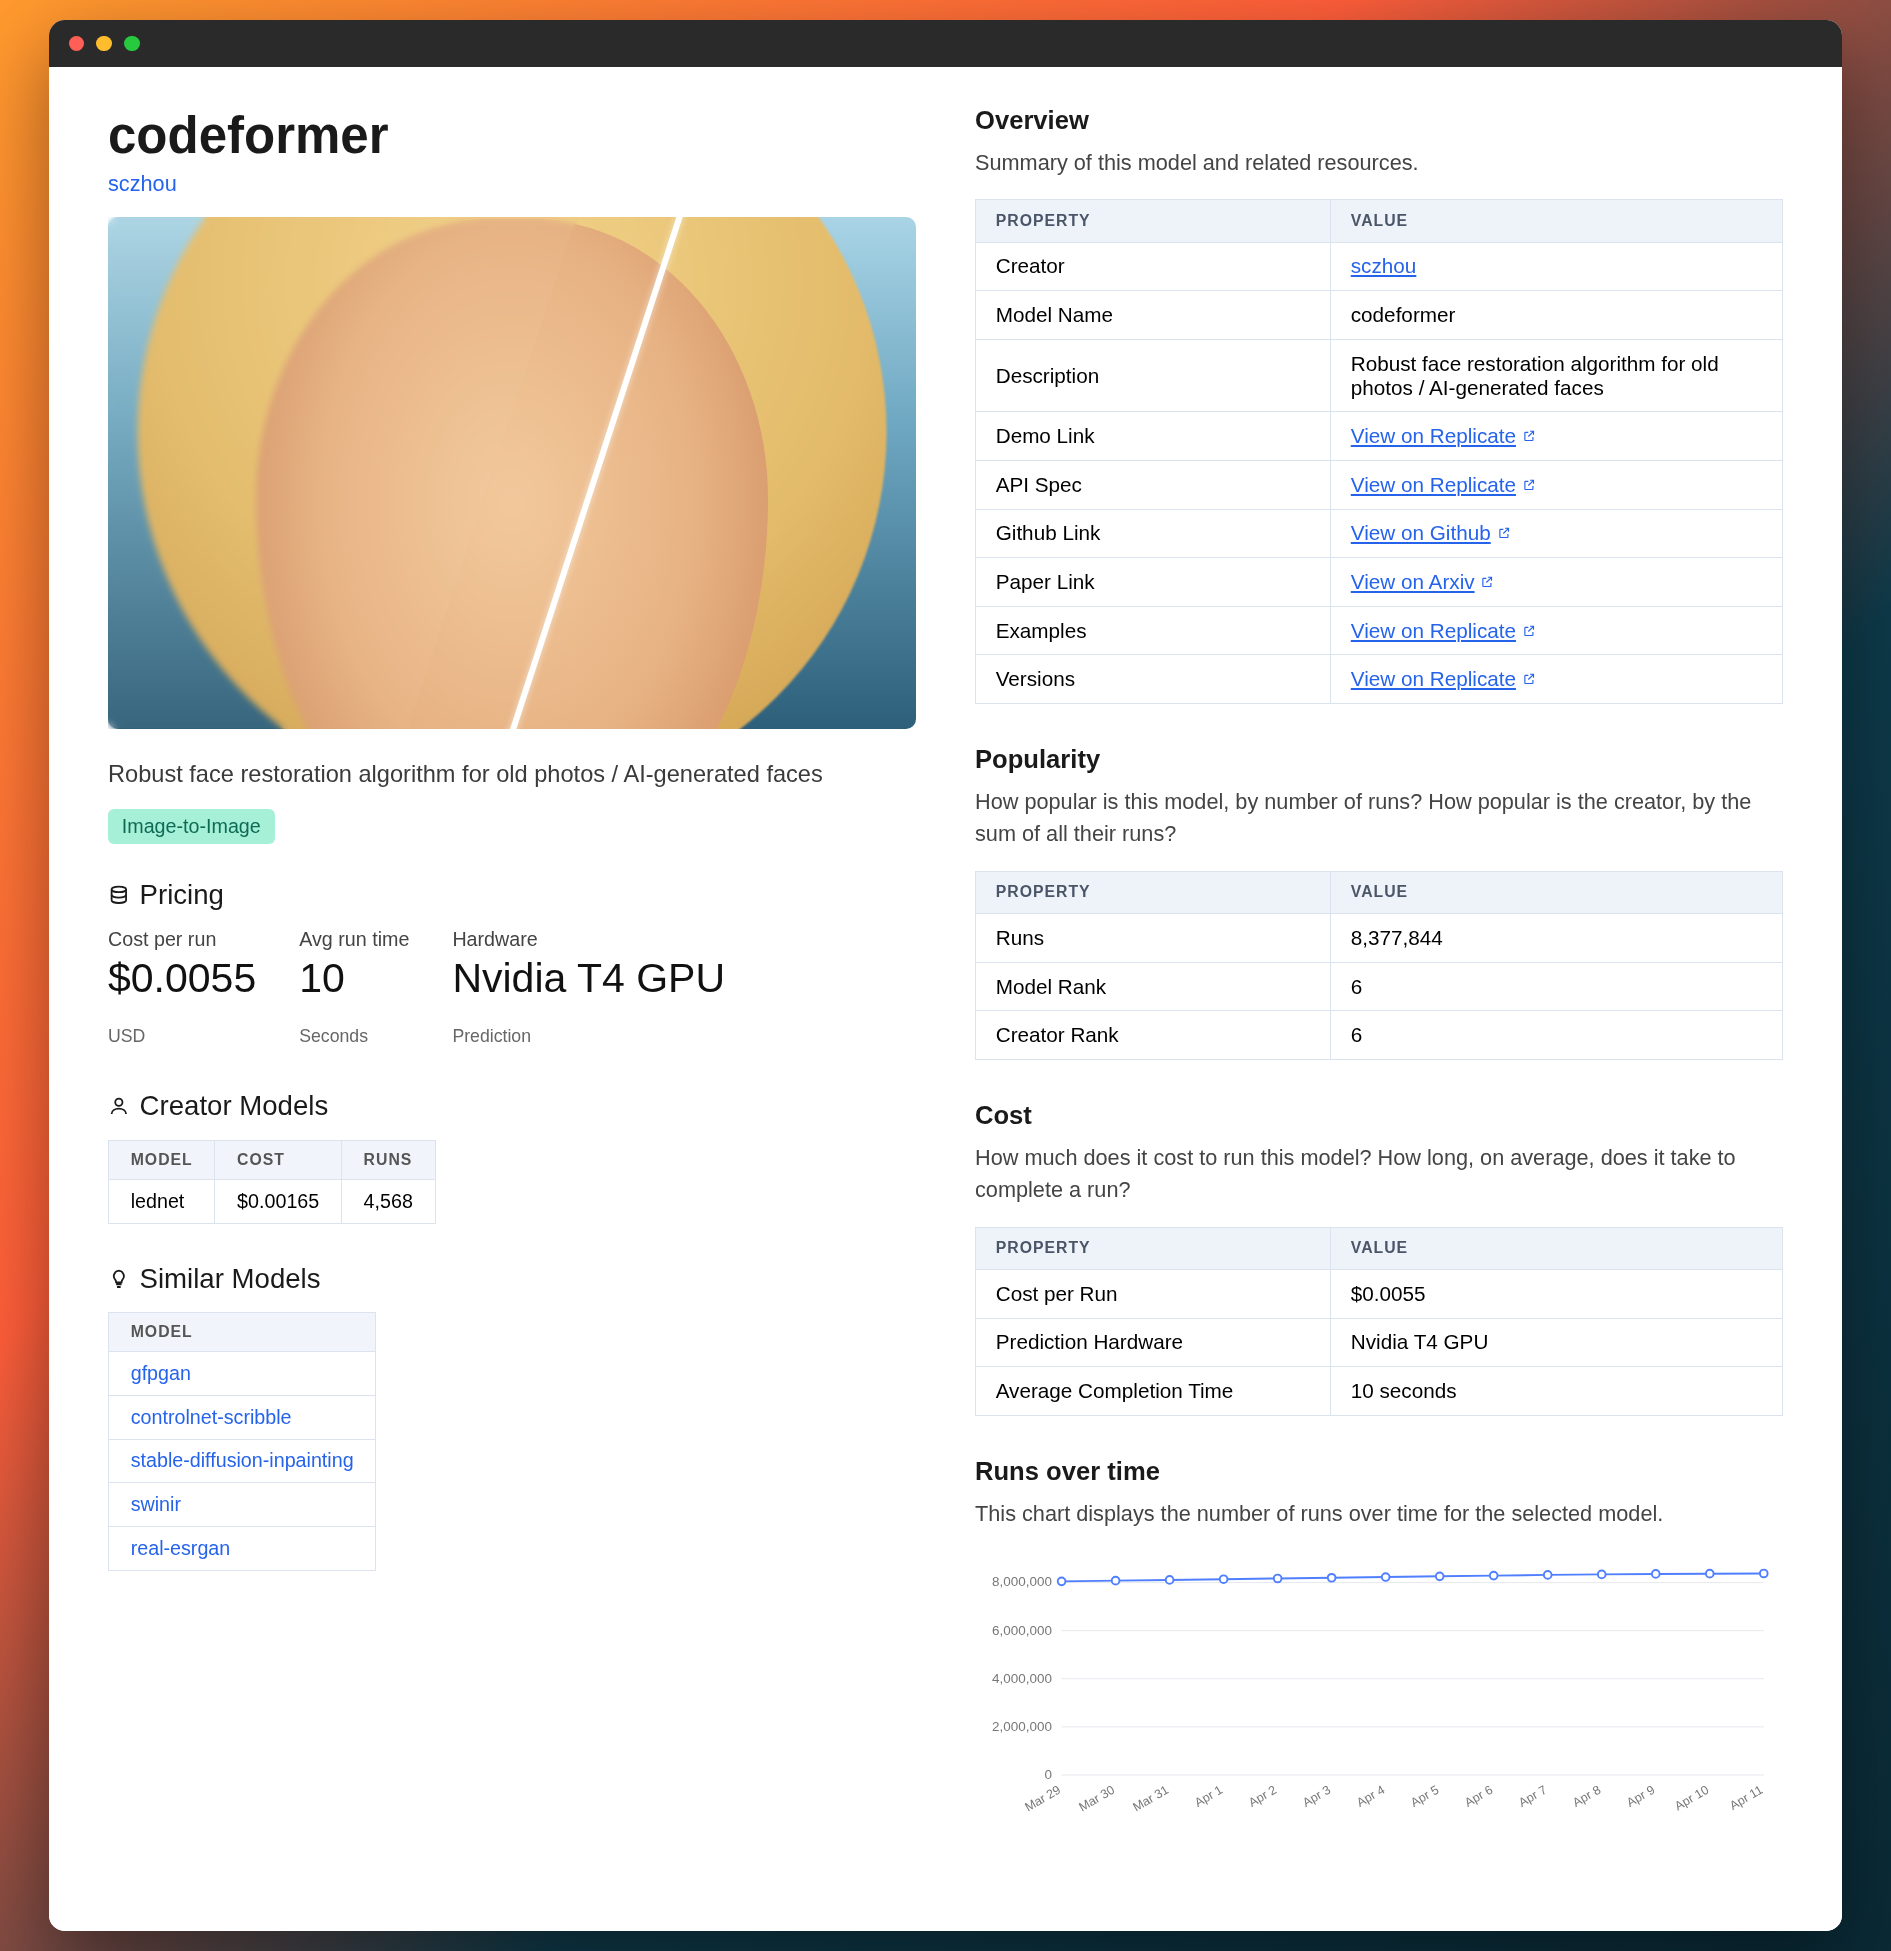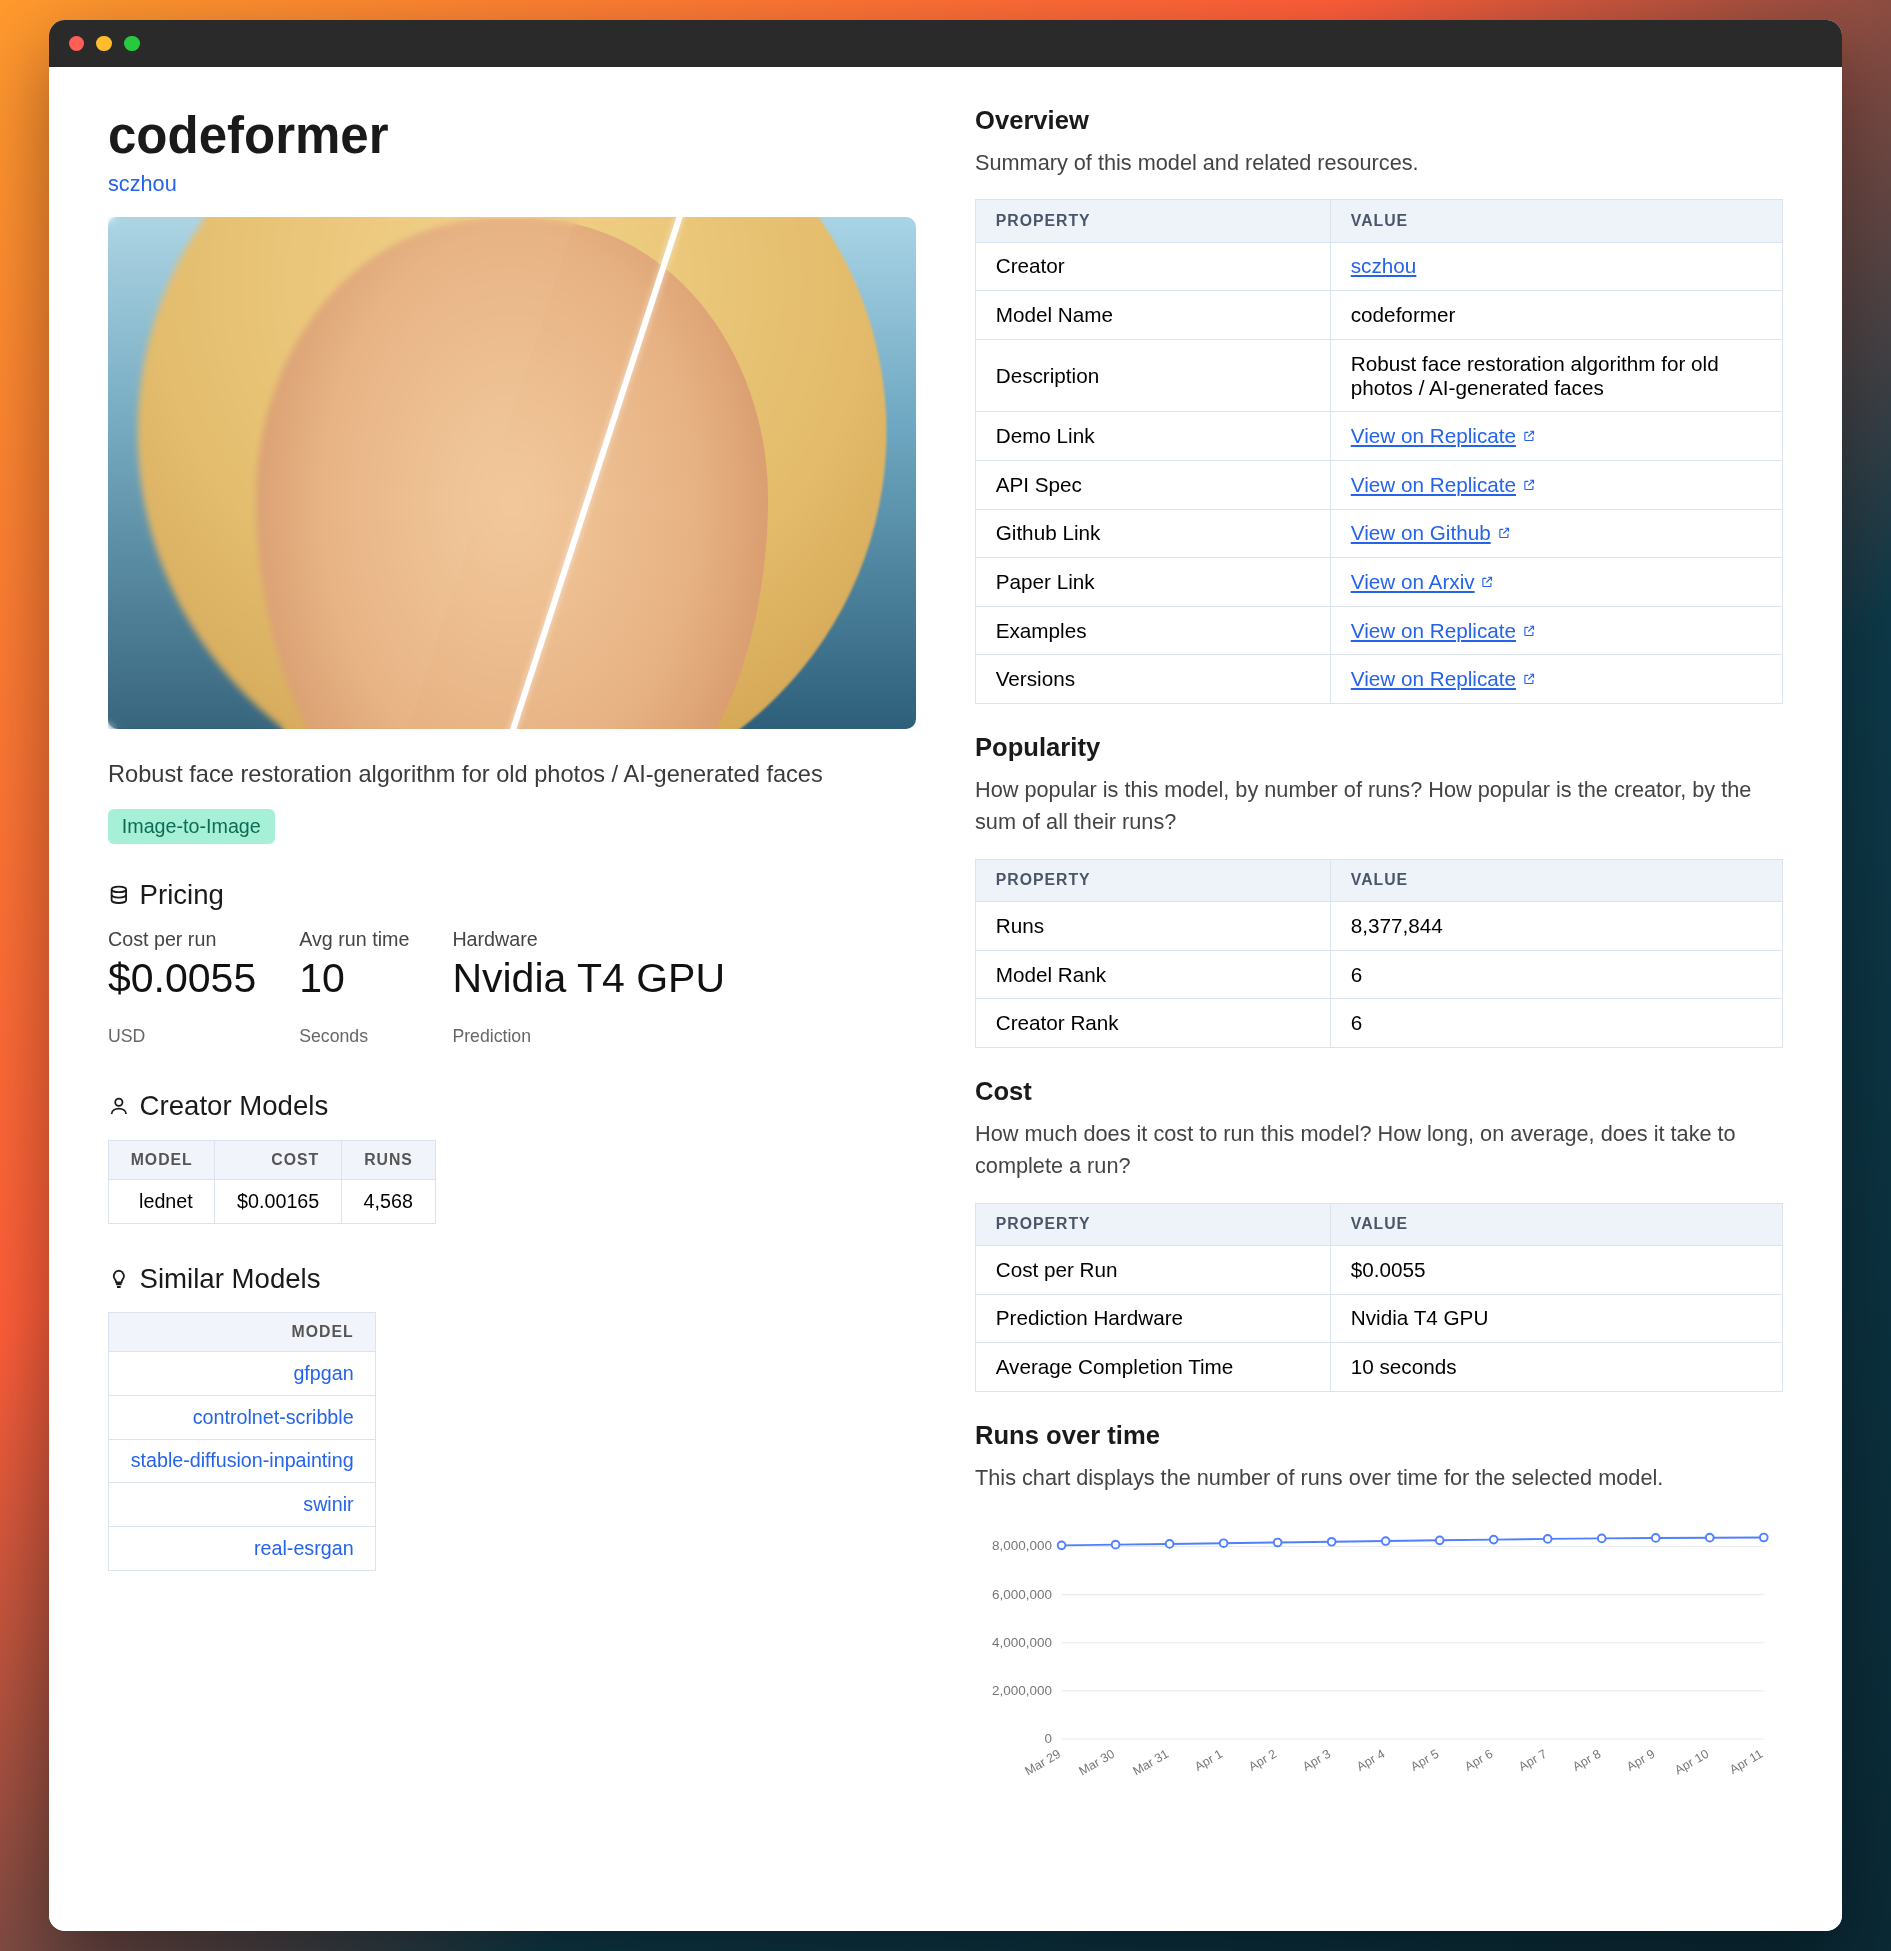"PROPERTY" .wide-table { margin-bottom: 29px -> 41px }
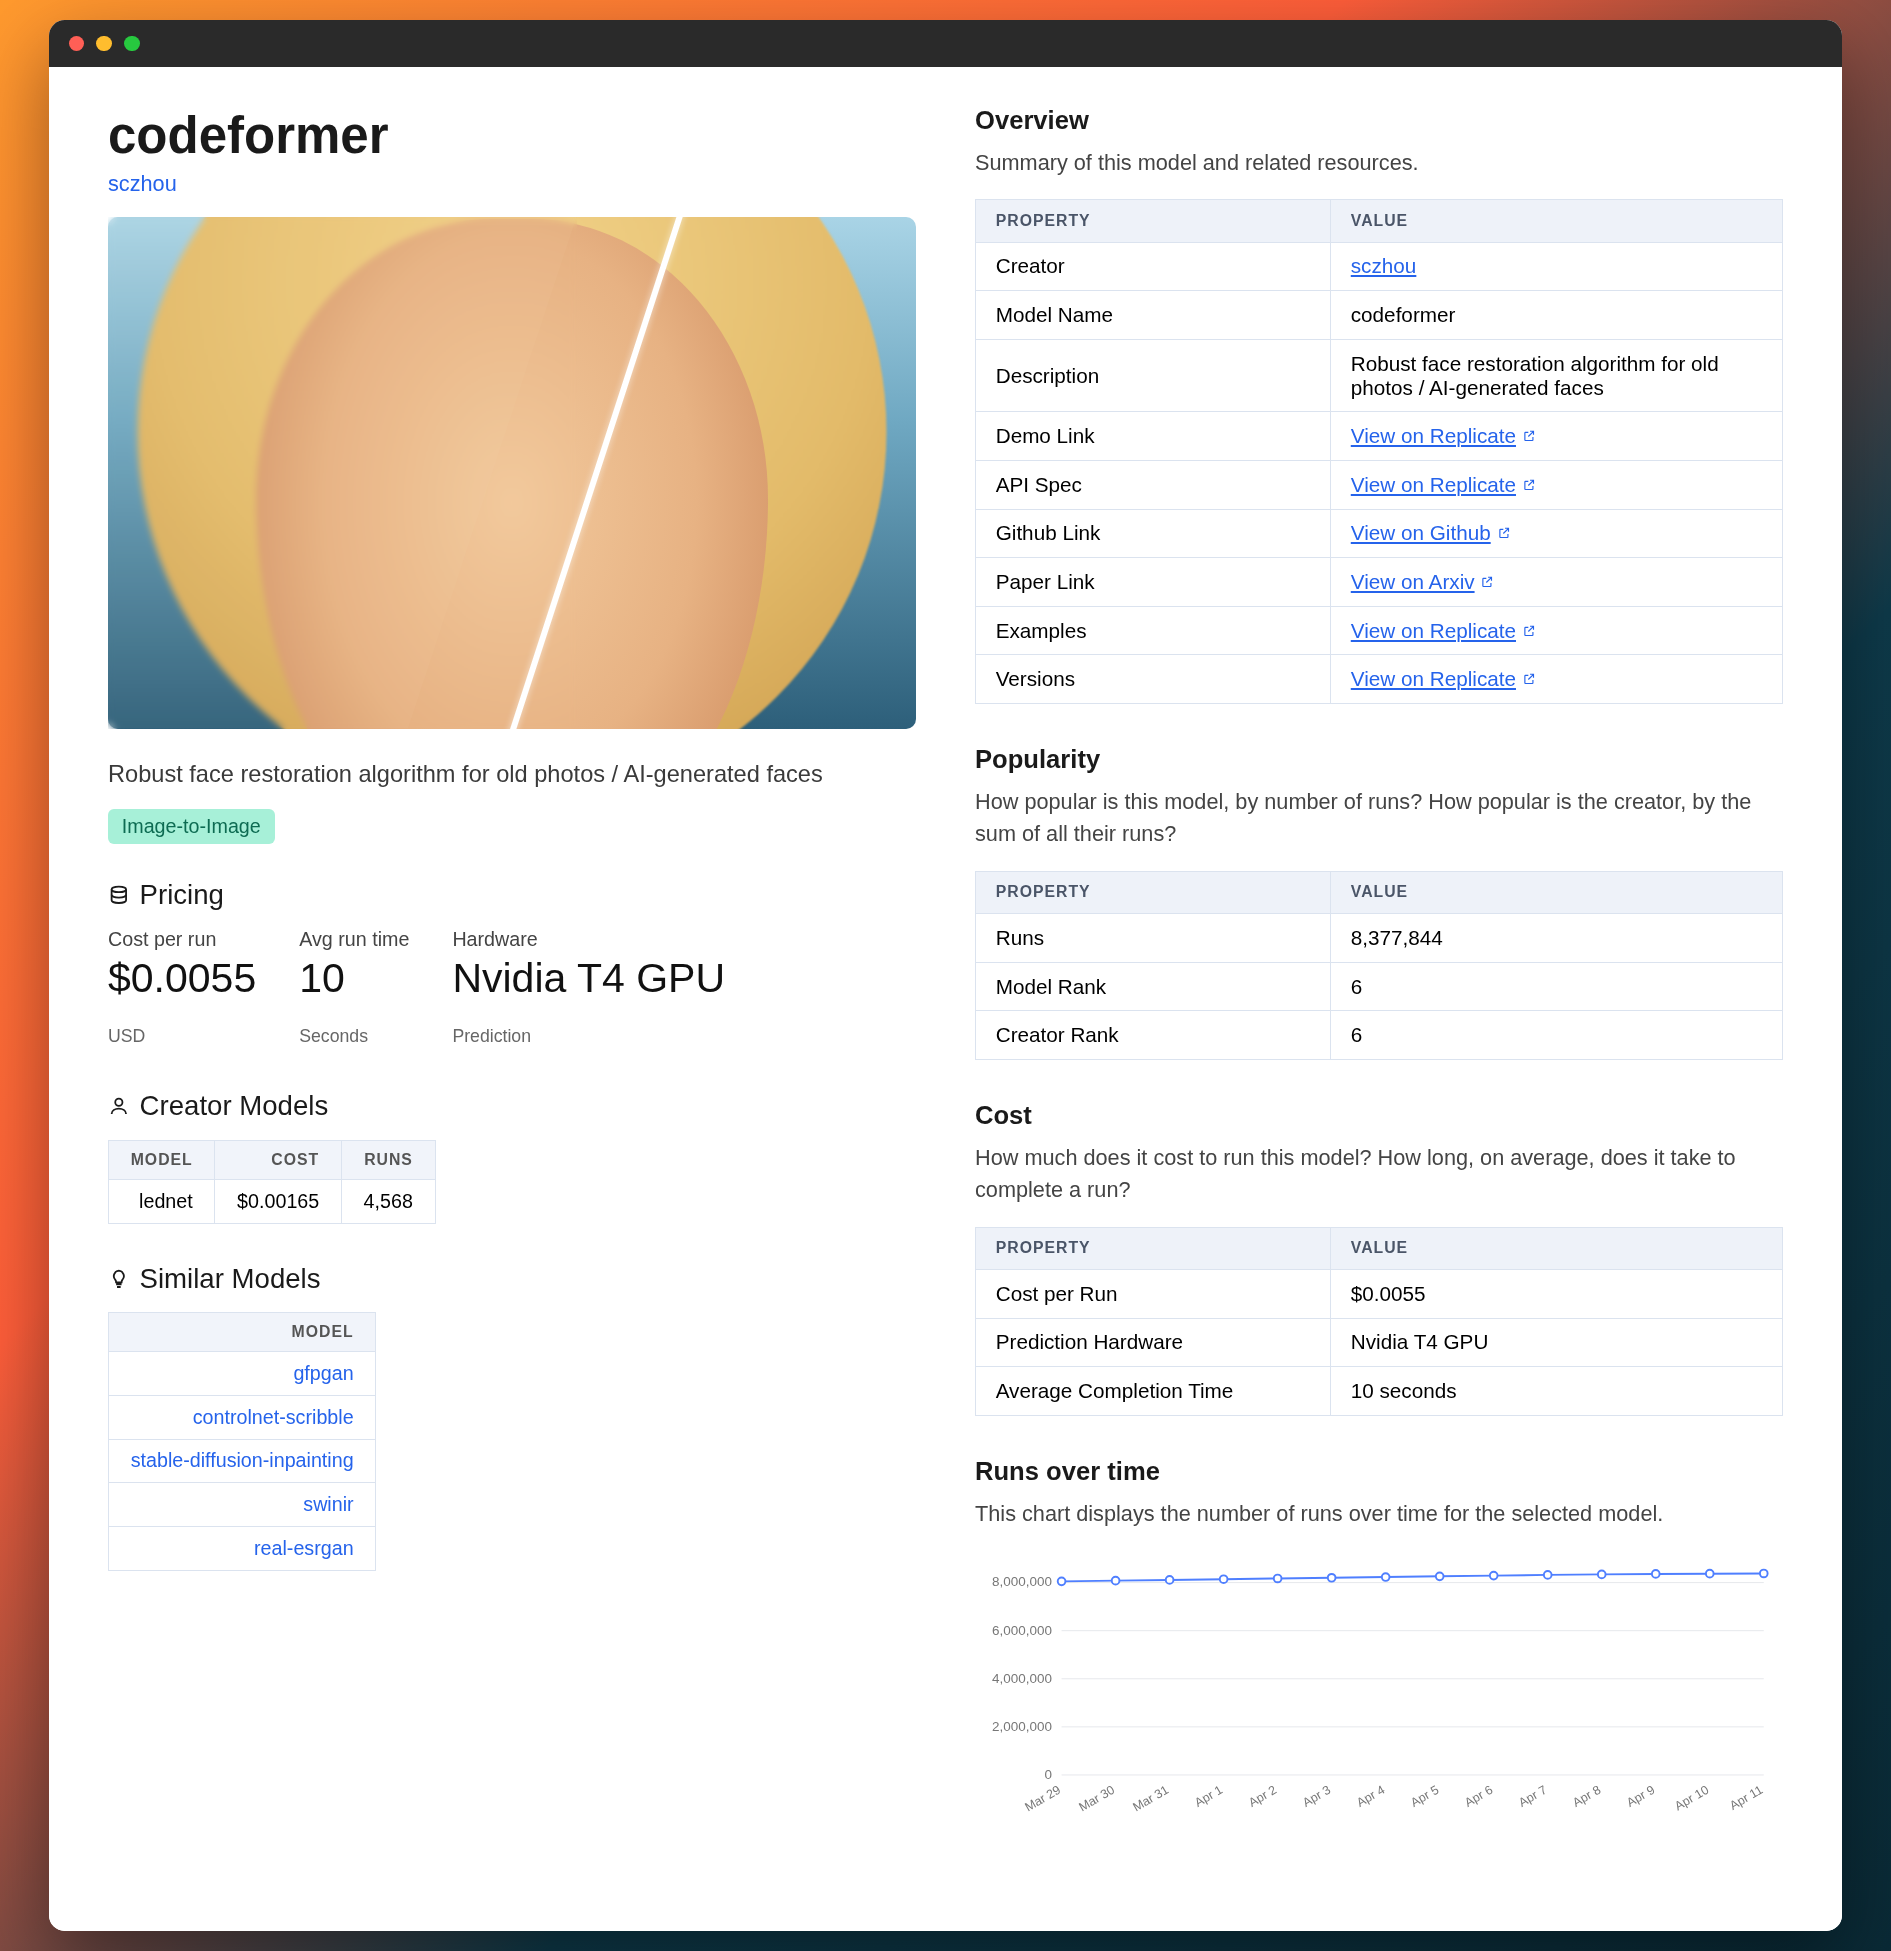"MODEL" .mini-table th, .mini-table td { text-align: right -> left }
